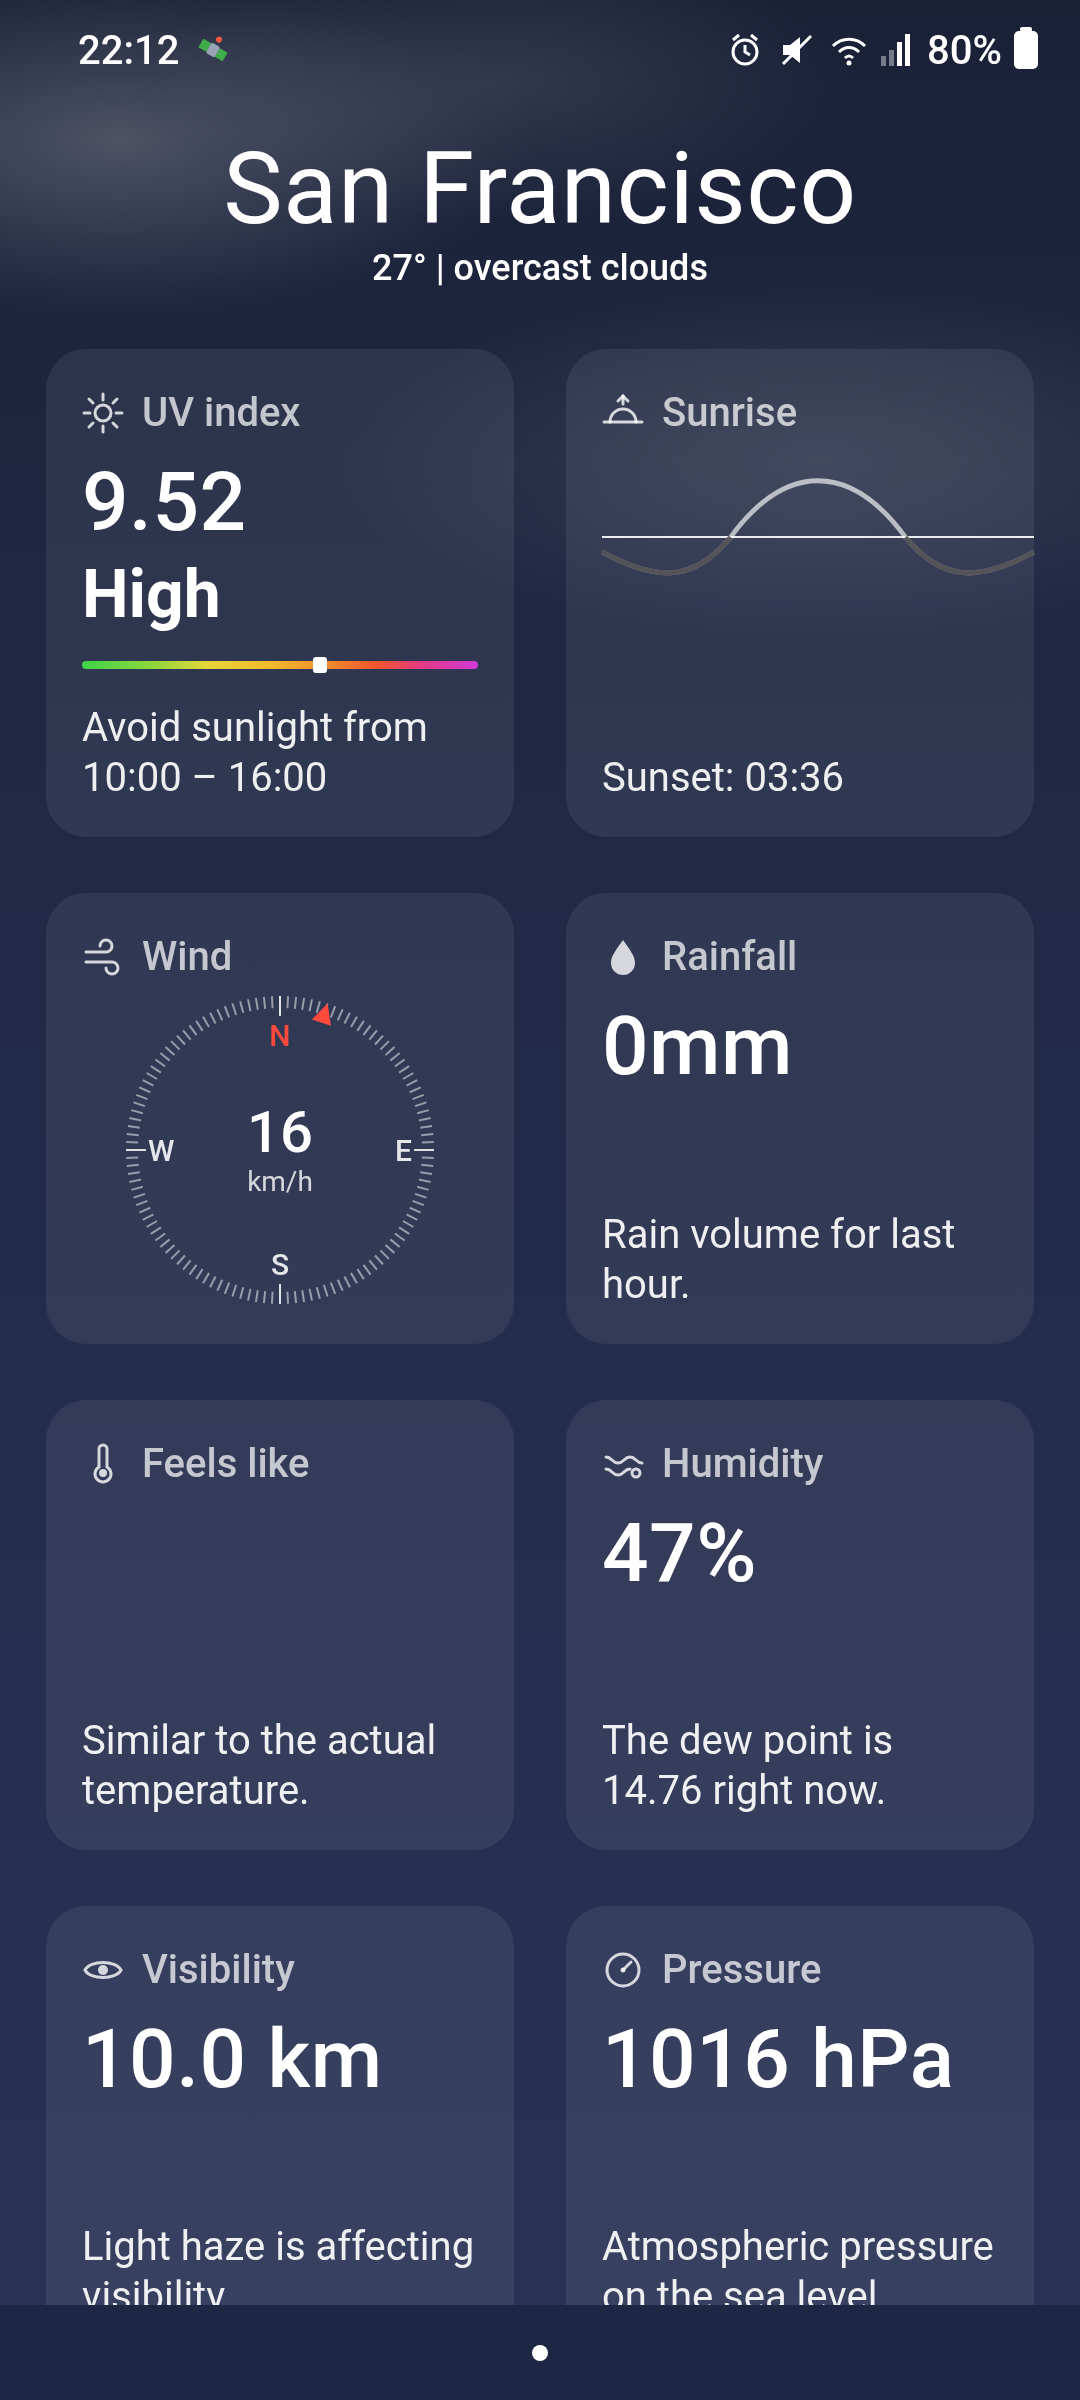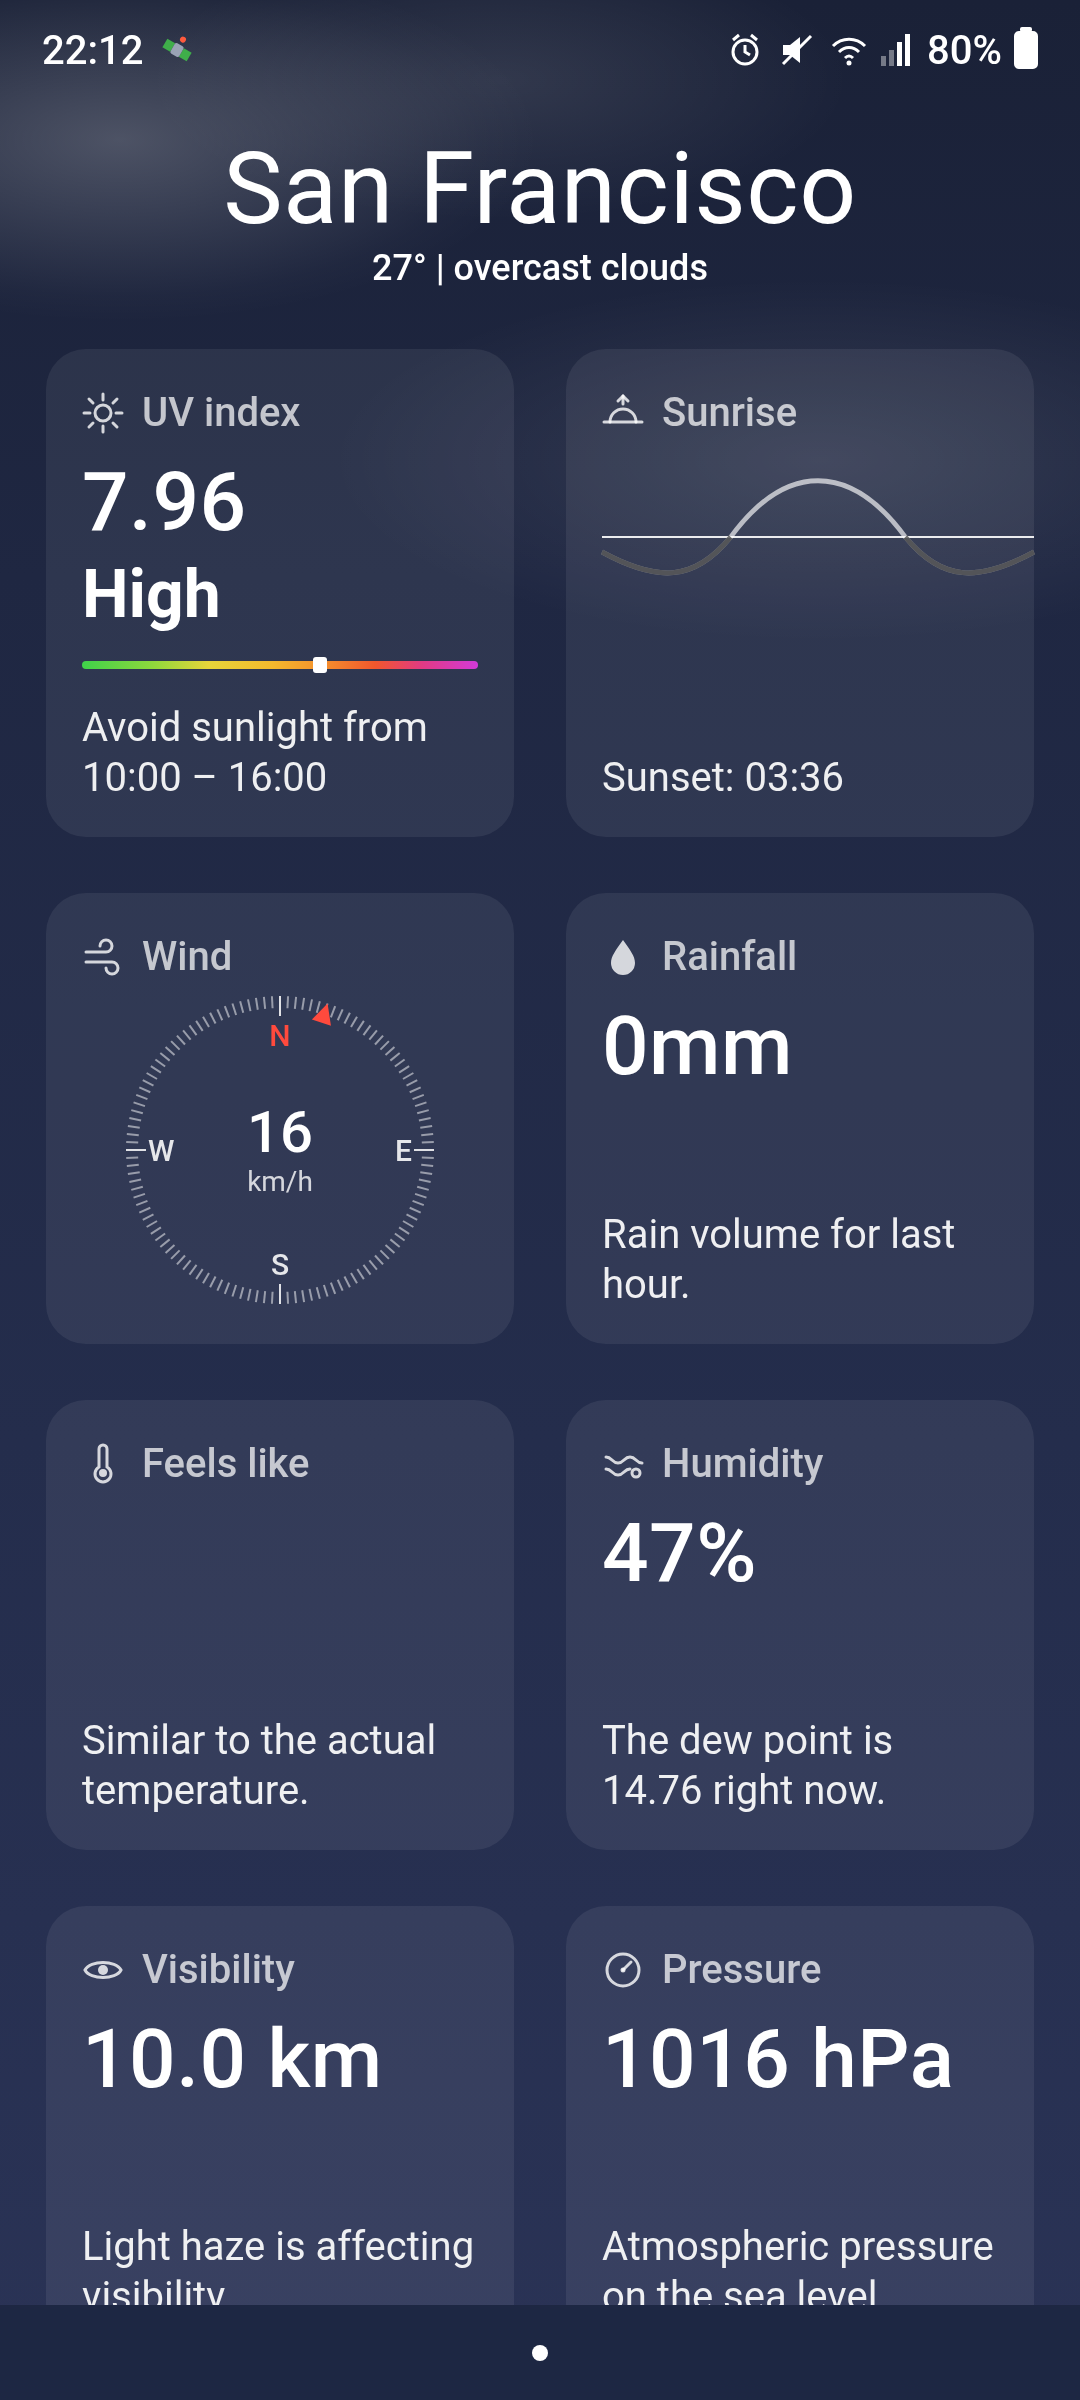"22:12" .status-bar { margin-left: none -> 36px }
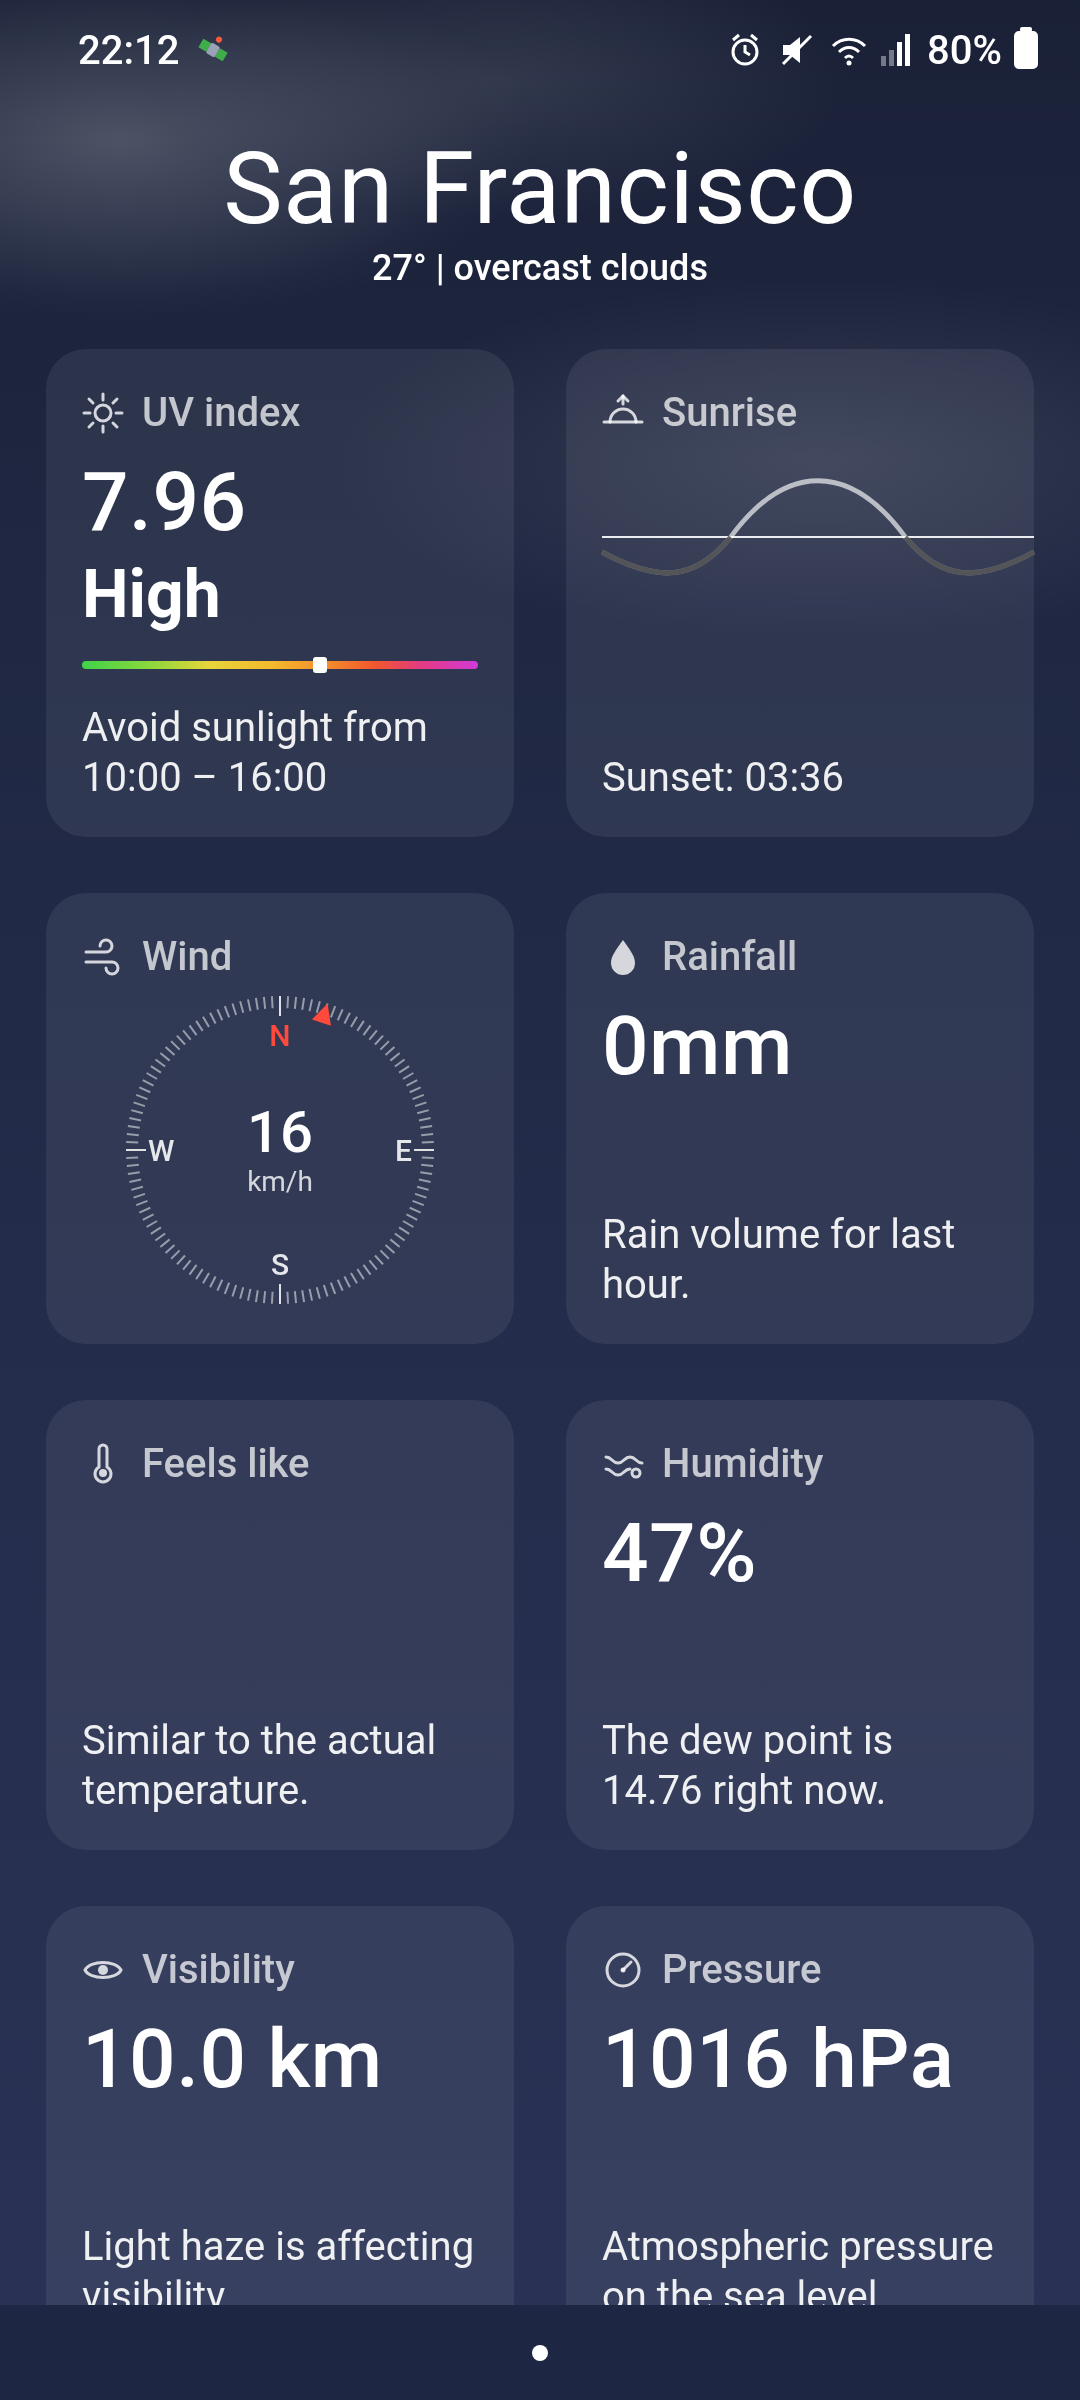"7.96" div.big { text: 7.96 -> 9.52 }
